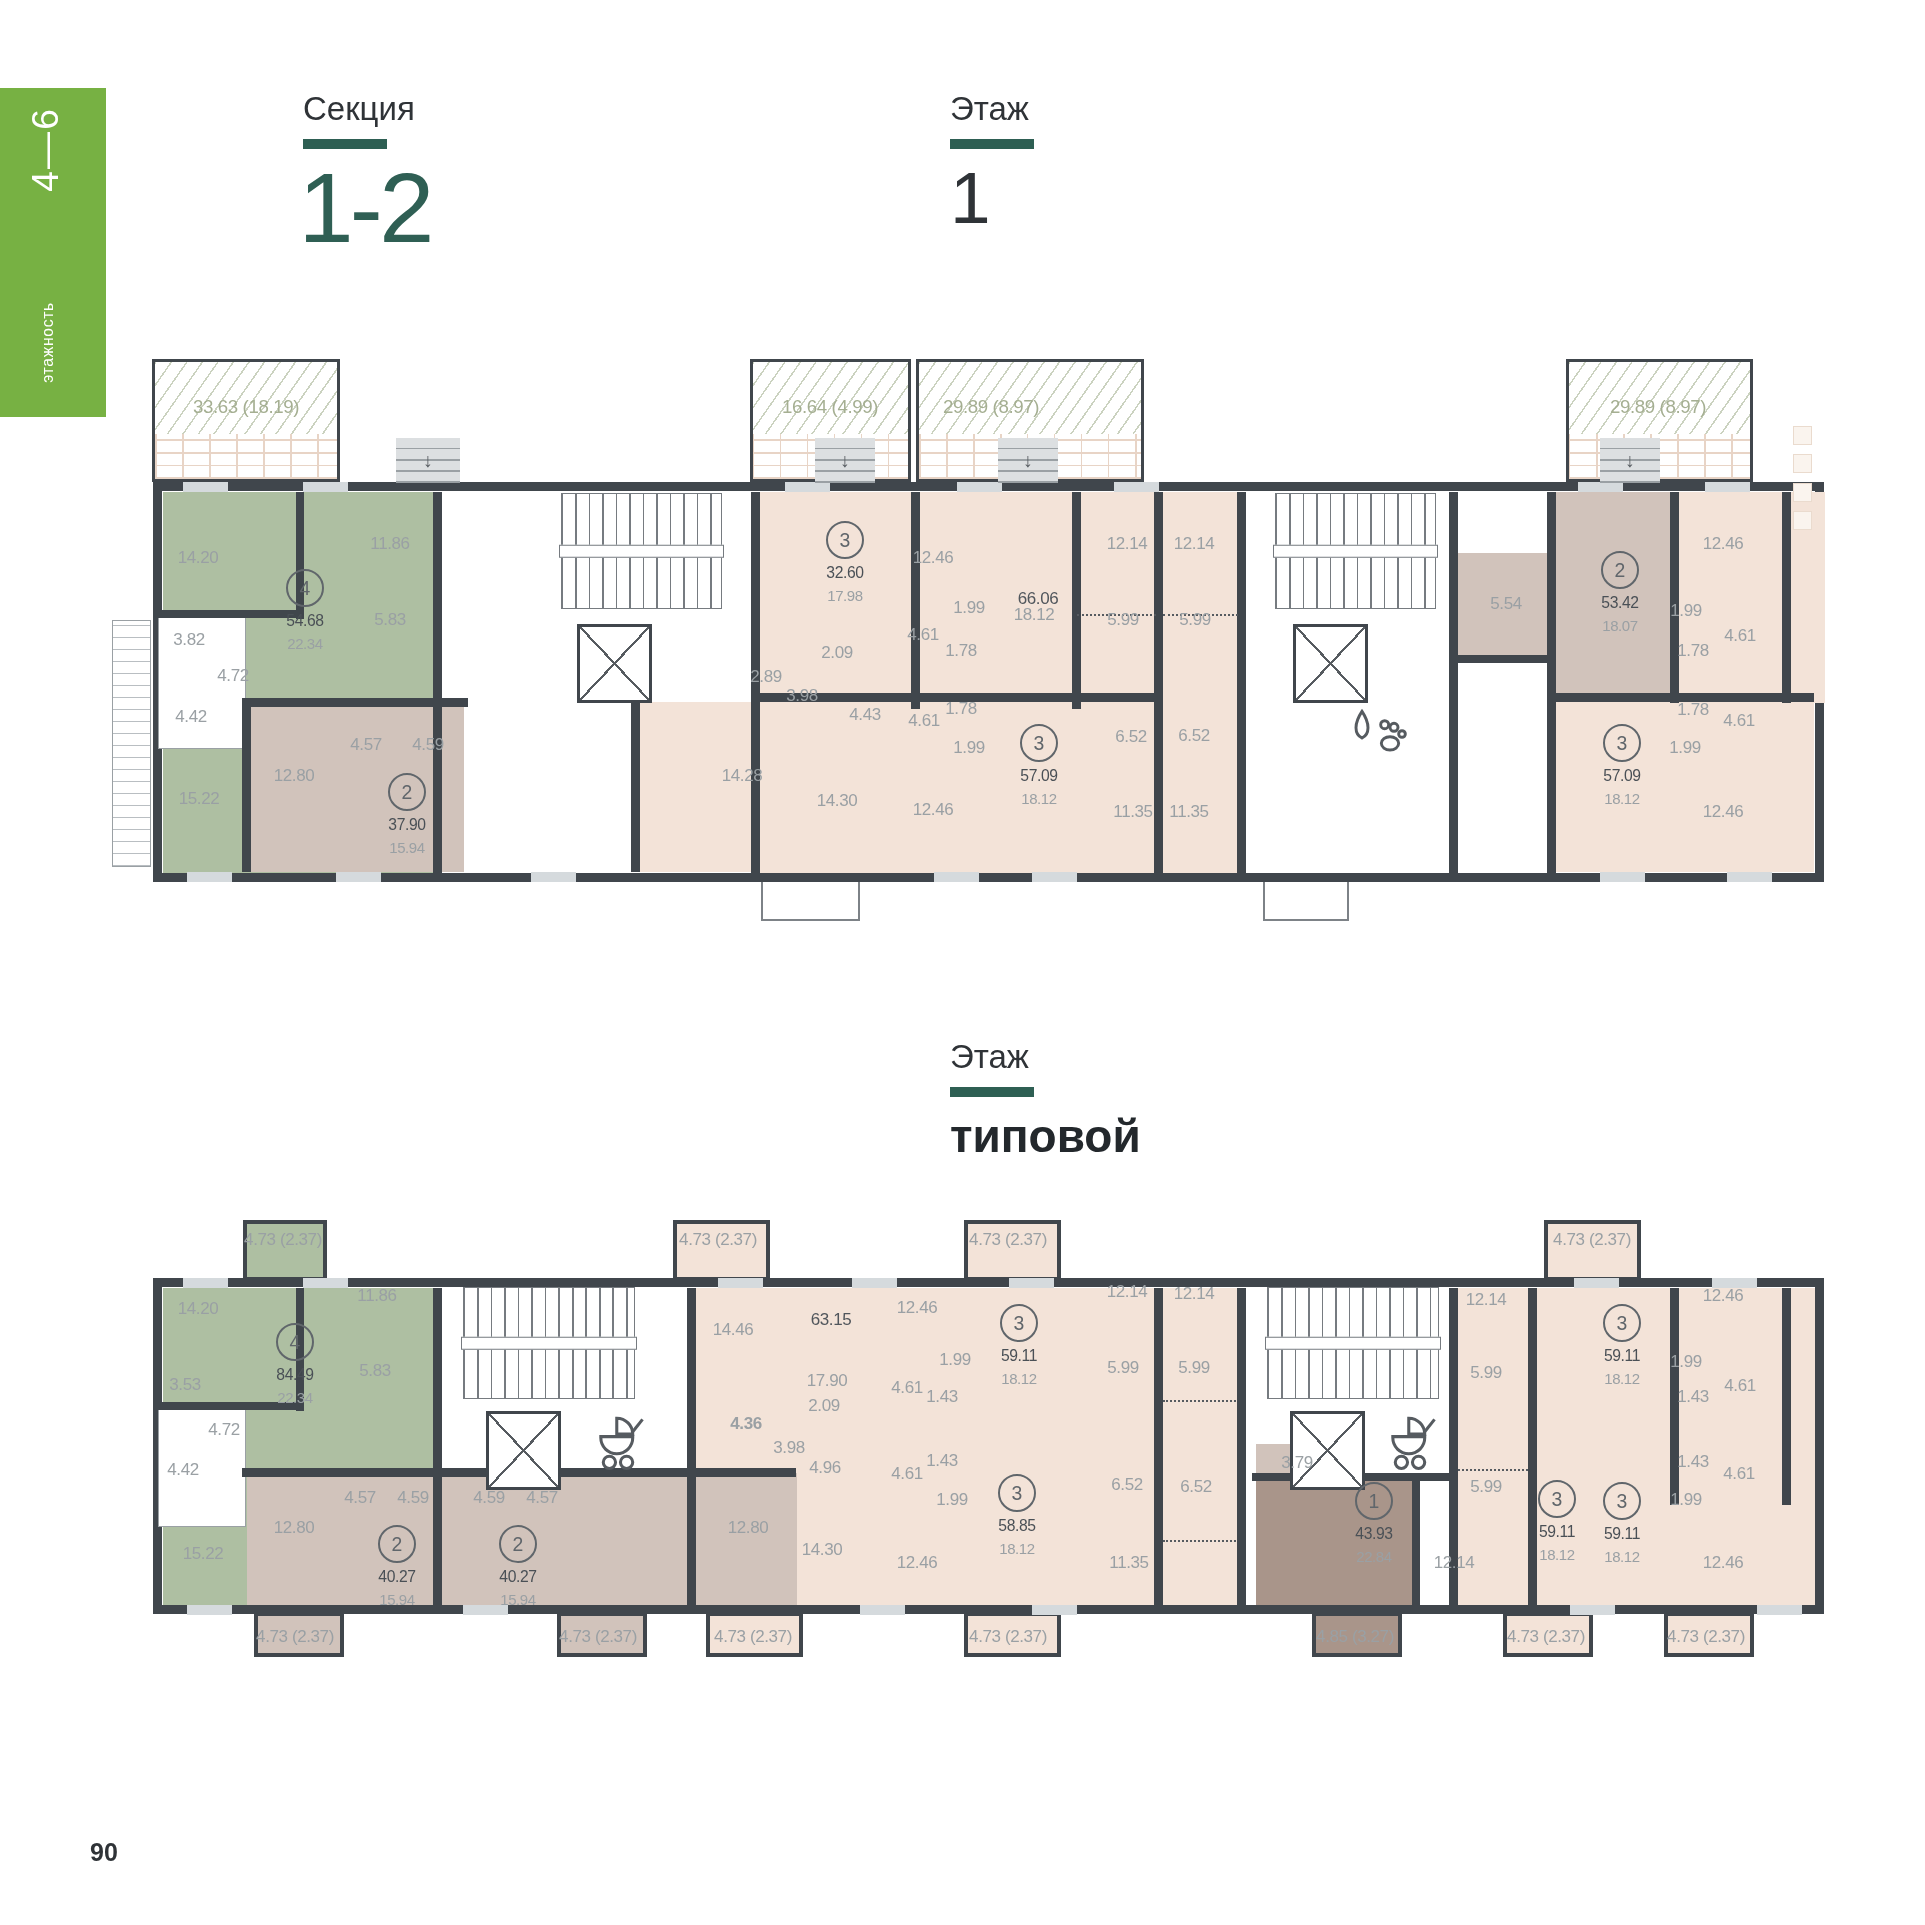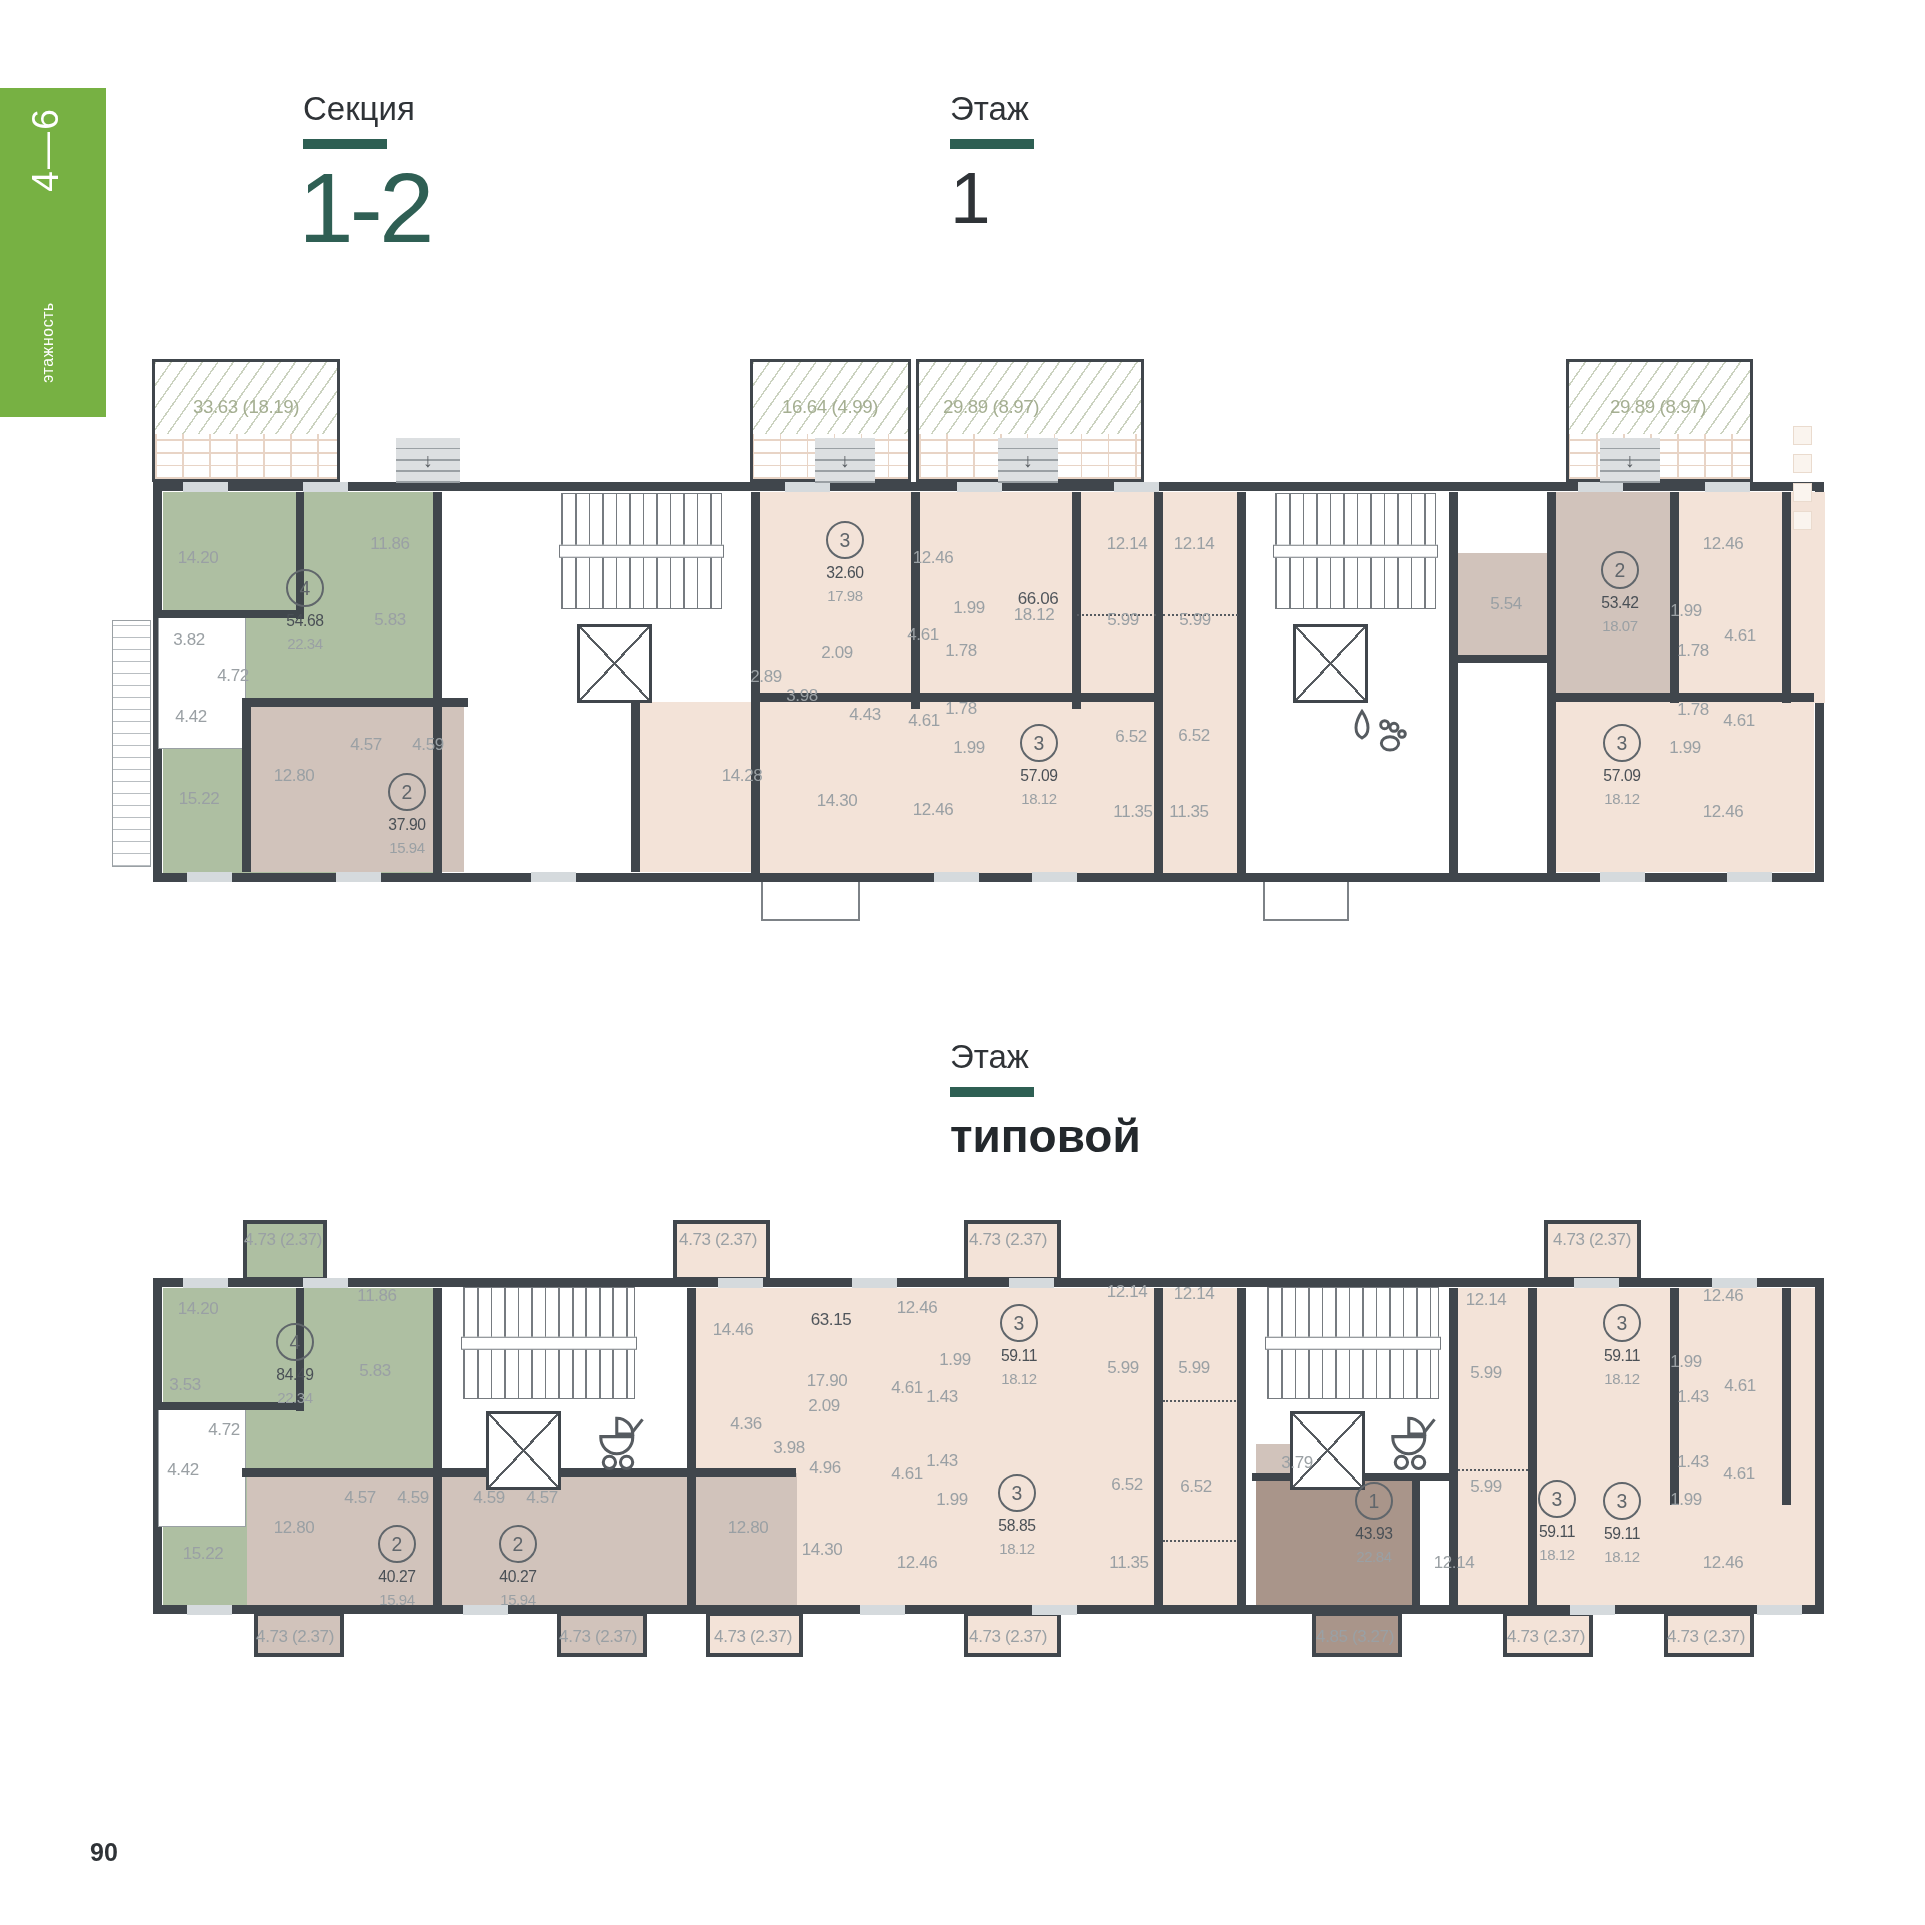"4.36" div.el { font-weight: none -> bold }
